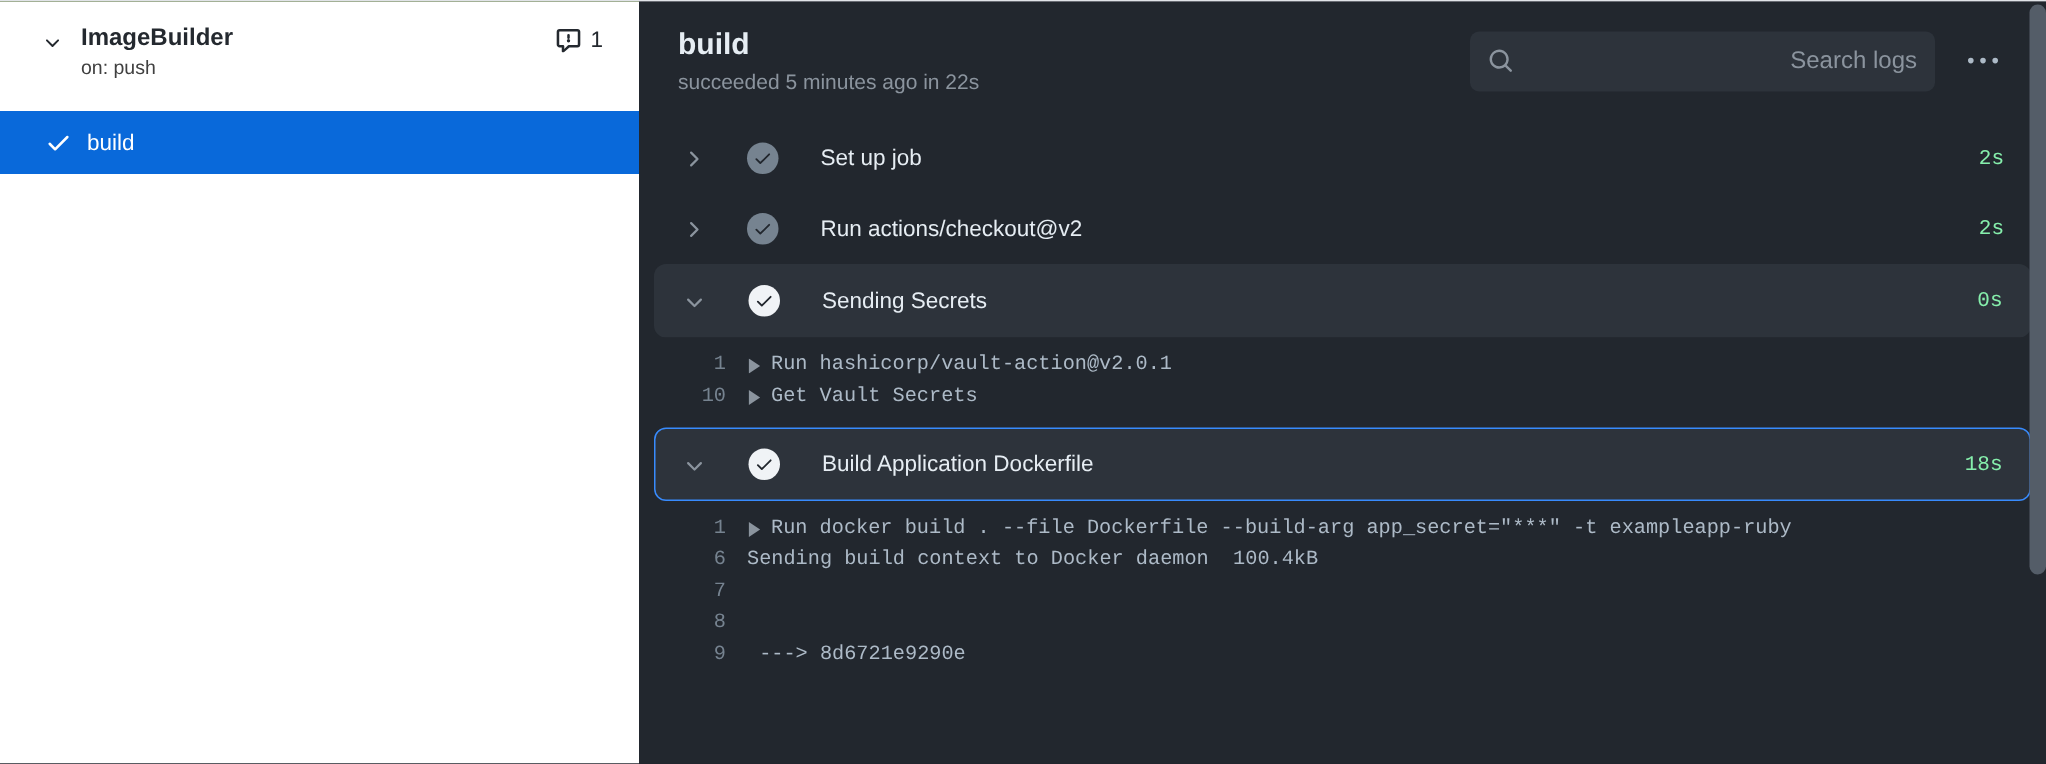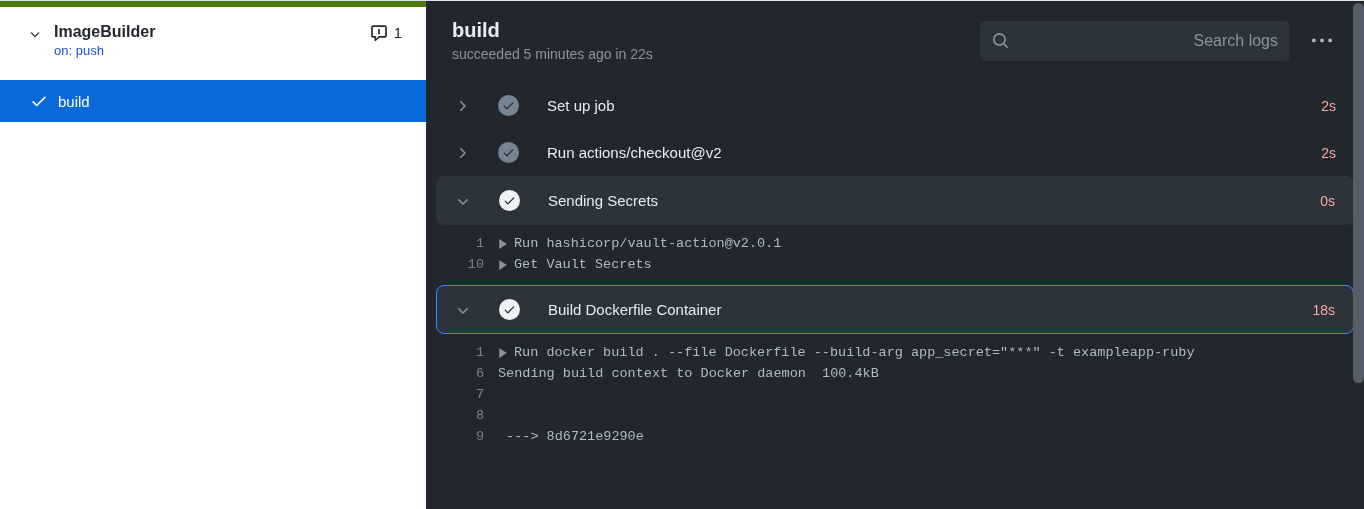"ImageBuilder" .sidebar { border-top: 7px solid #4d7c0f -> 1px solid #4d7c0f }
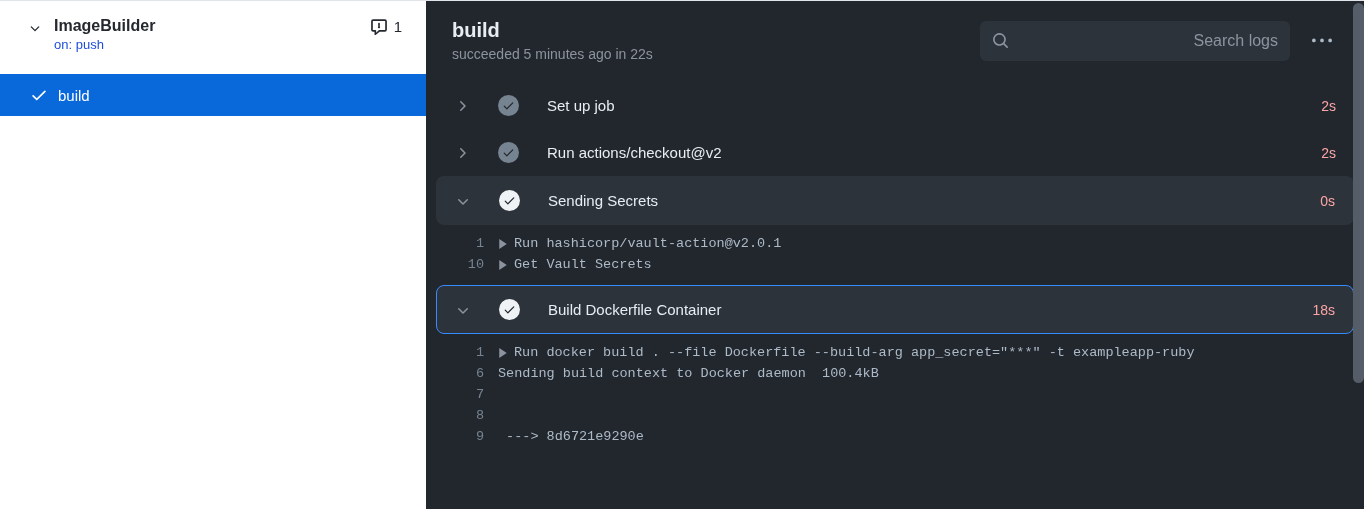"on: push" .wf-meta { color: #1d4ed8 -> #404040 }
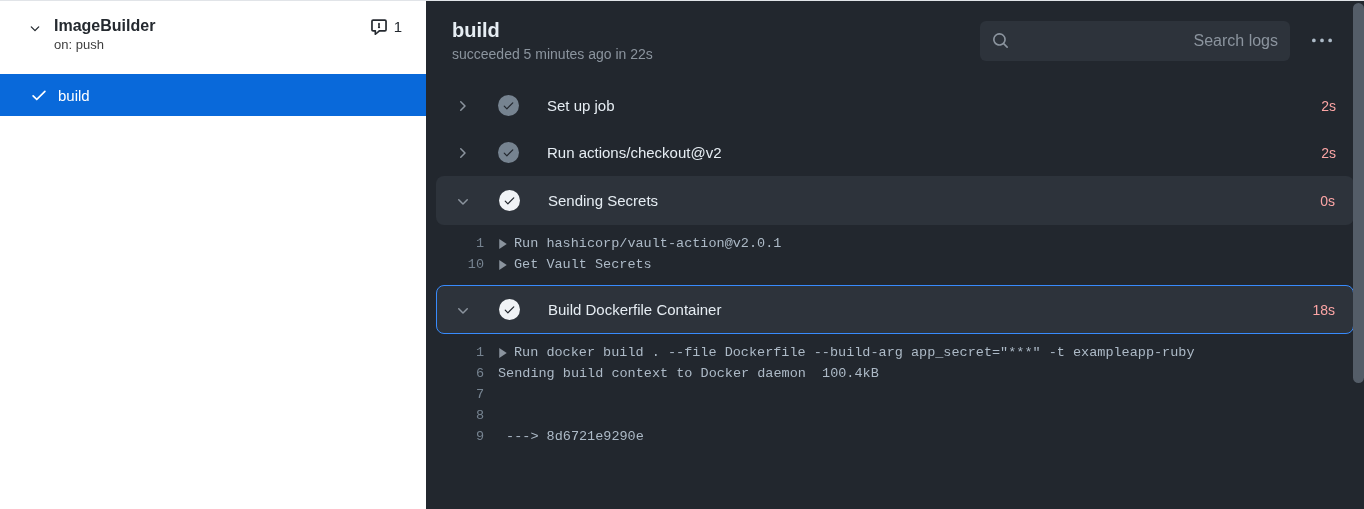"2s" .step-dur { color: #fca5a5 -> #86efac; font-family: none -> Liberation Mono, monospace }
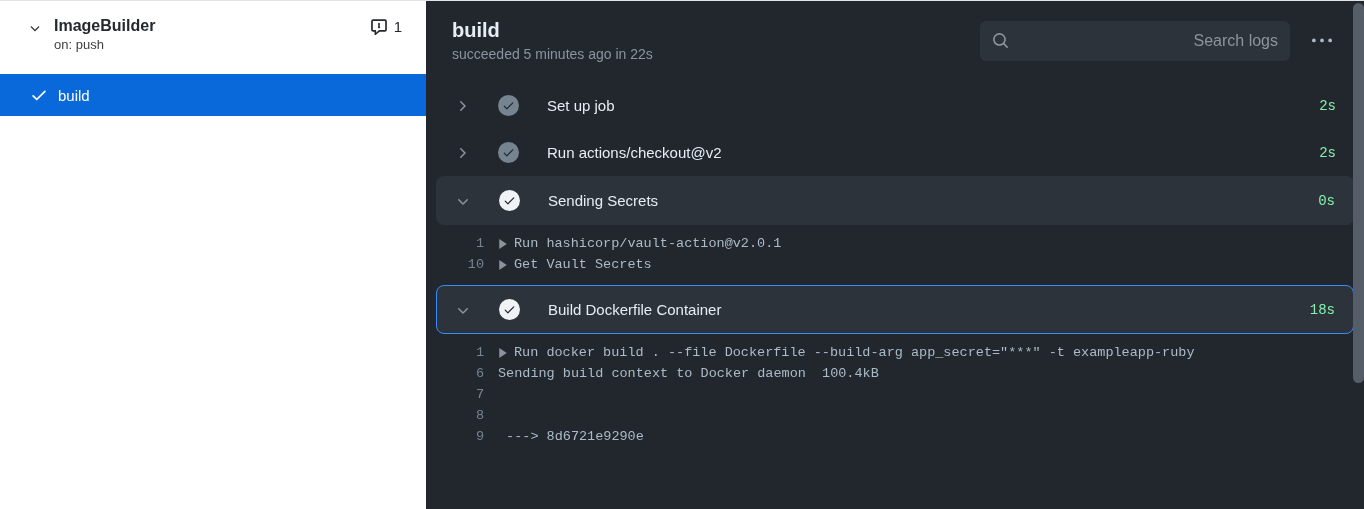"Build Dockerfile Container" span.step-name { text: Dockerfile Container -> Application Dockerfile }
